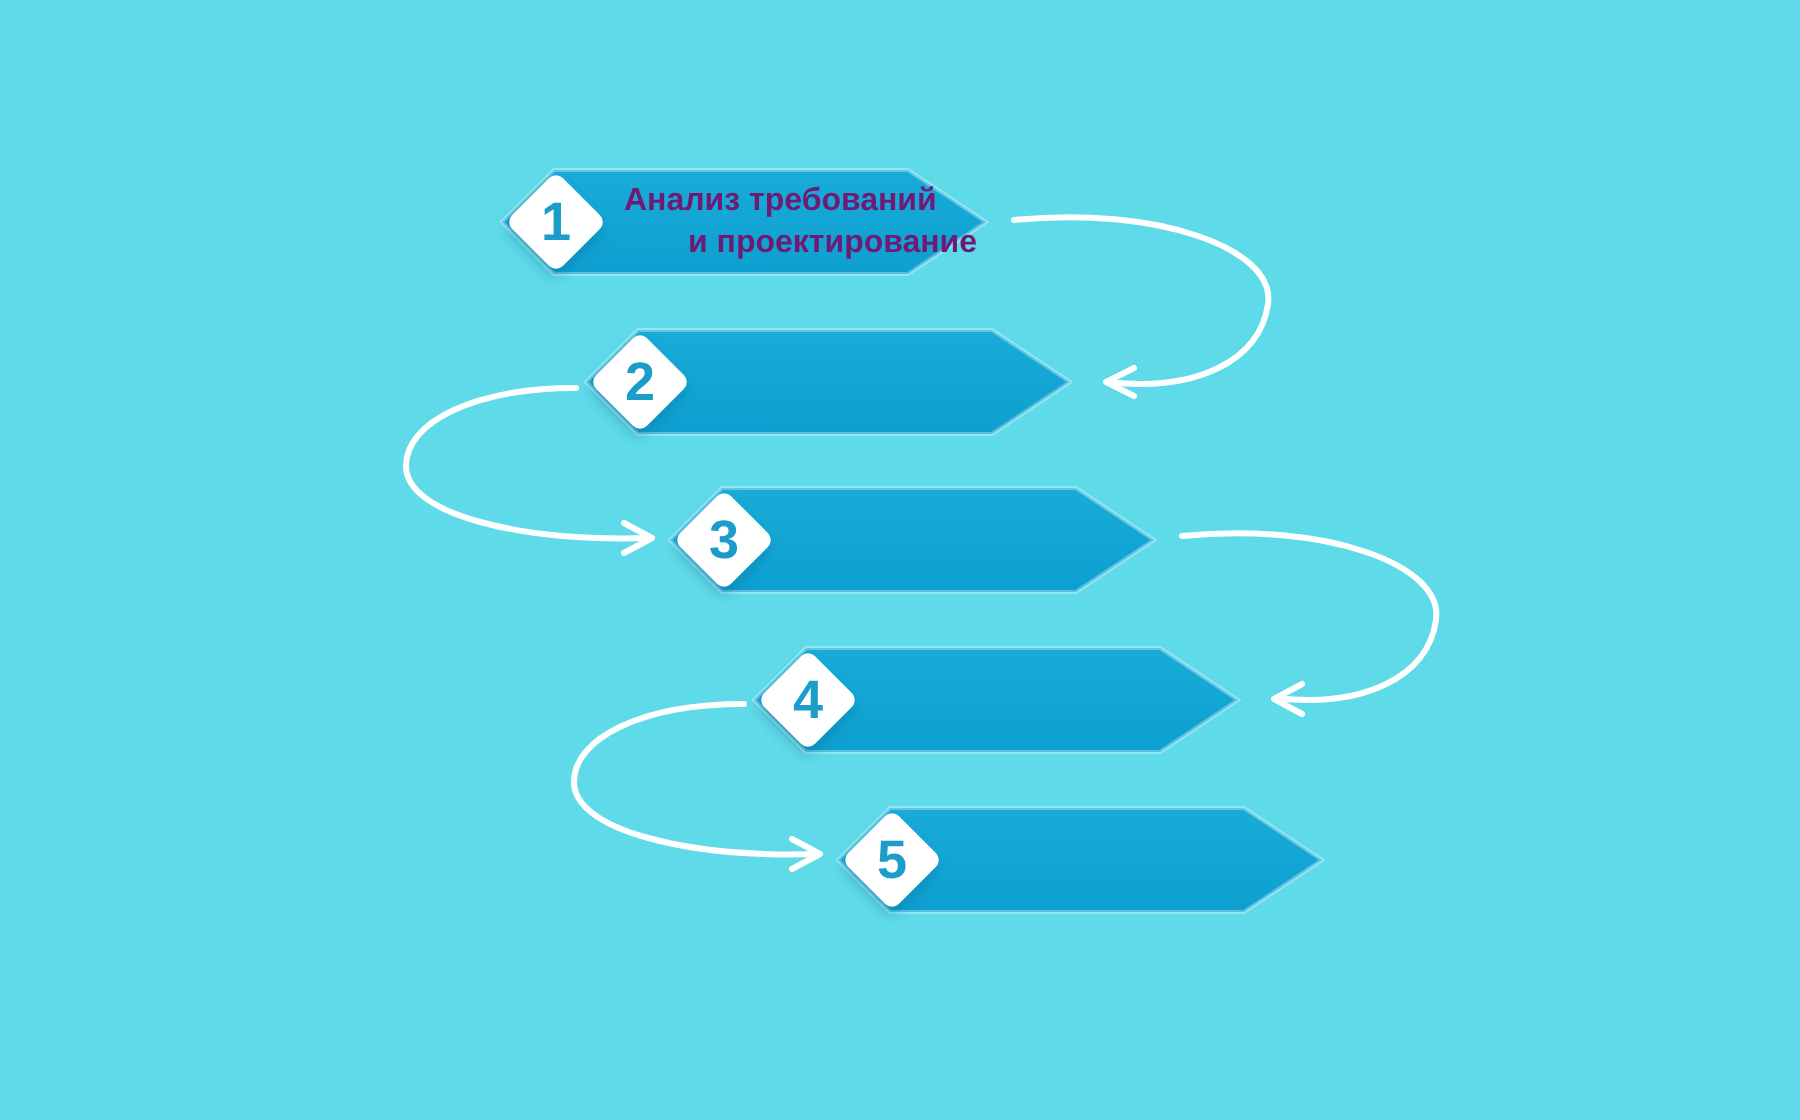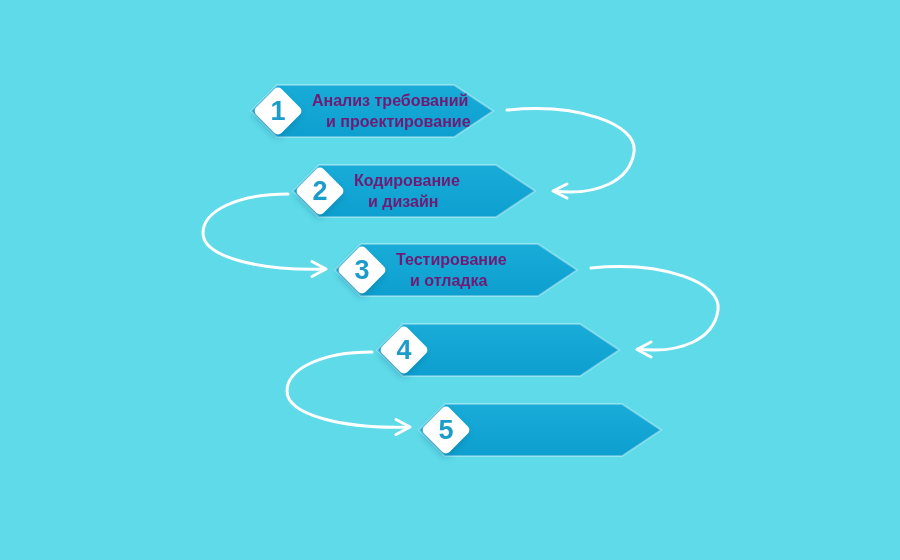"и проектирование" .labels .l2 { margin-left: 14px -> 32px }
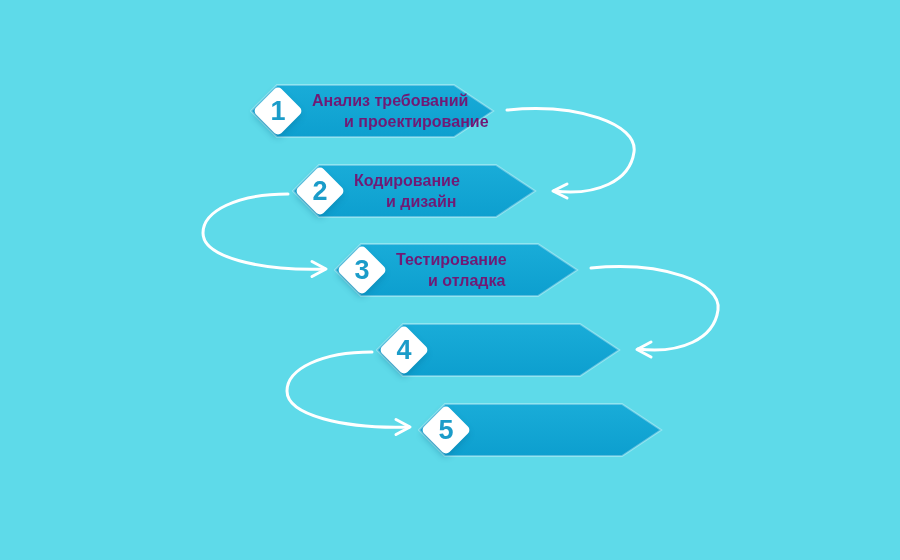"Кодирование" div.labels { html: <div> <span>Кодирование</span> <span>и дизайн</span> </div> -> none }
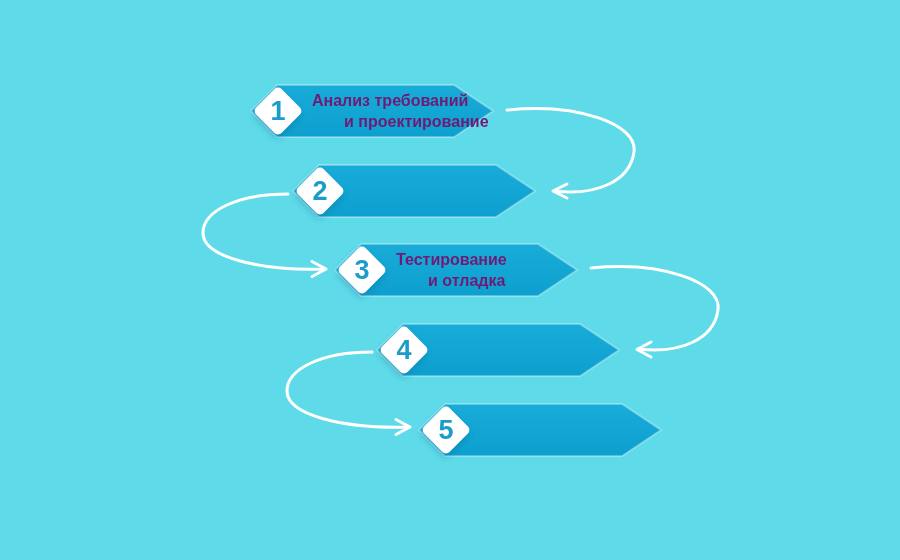"Тестирование" div.labels { html: <div> <span>Тестирование</span> <span>и отладка</span> </div> -> none }
